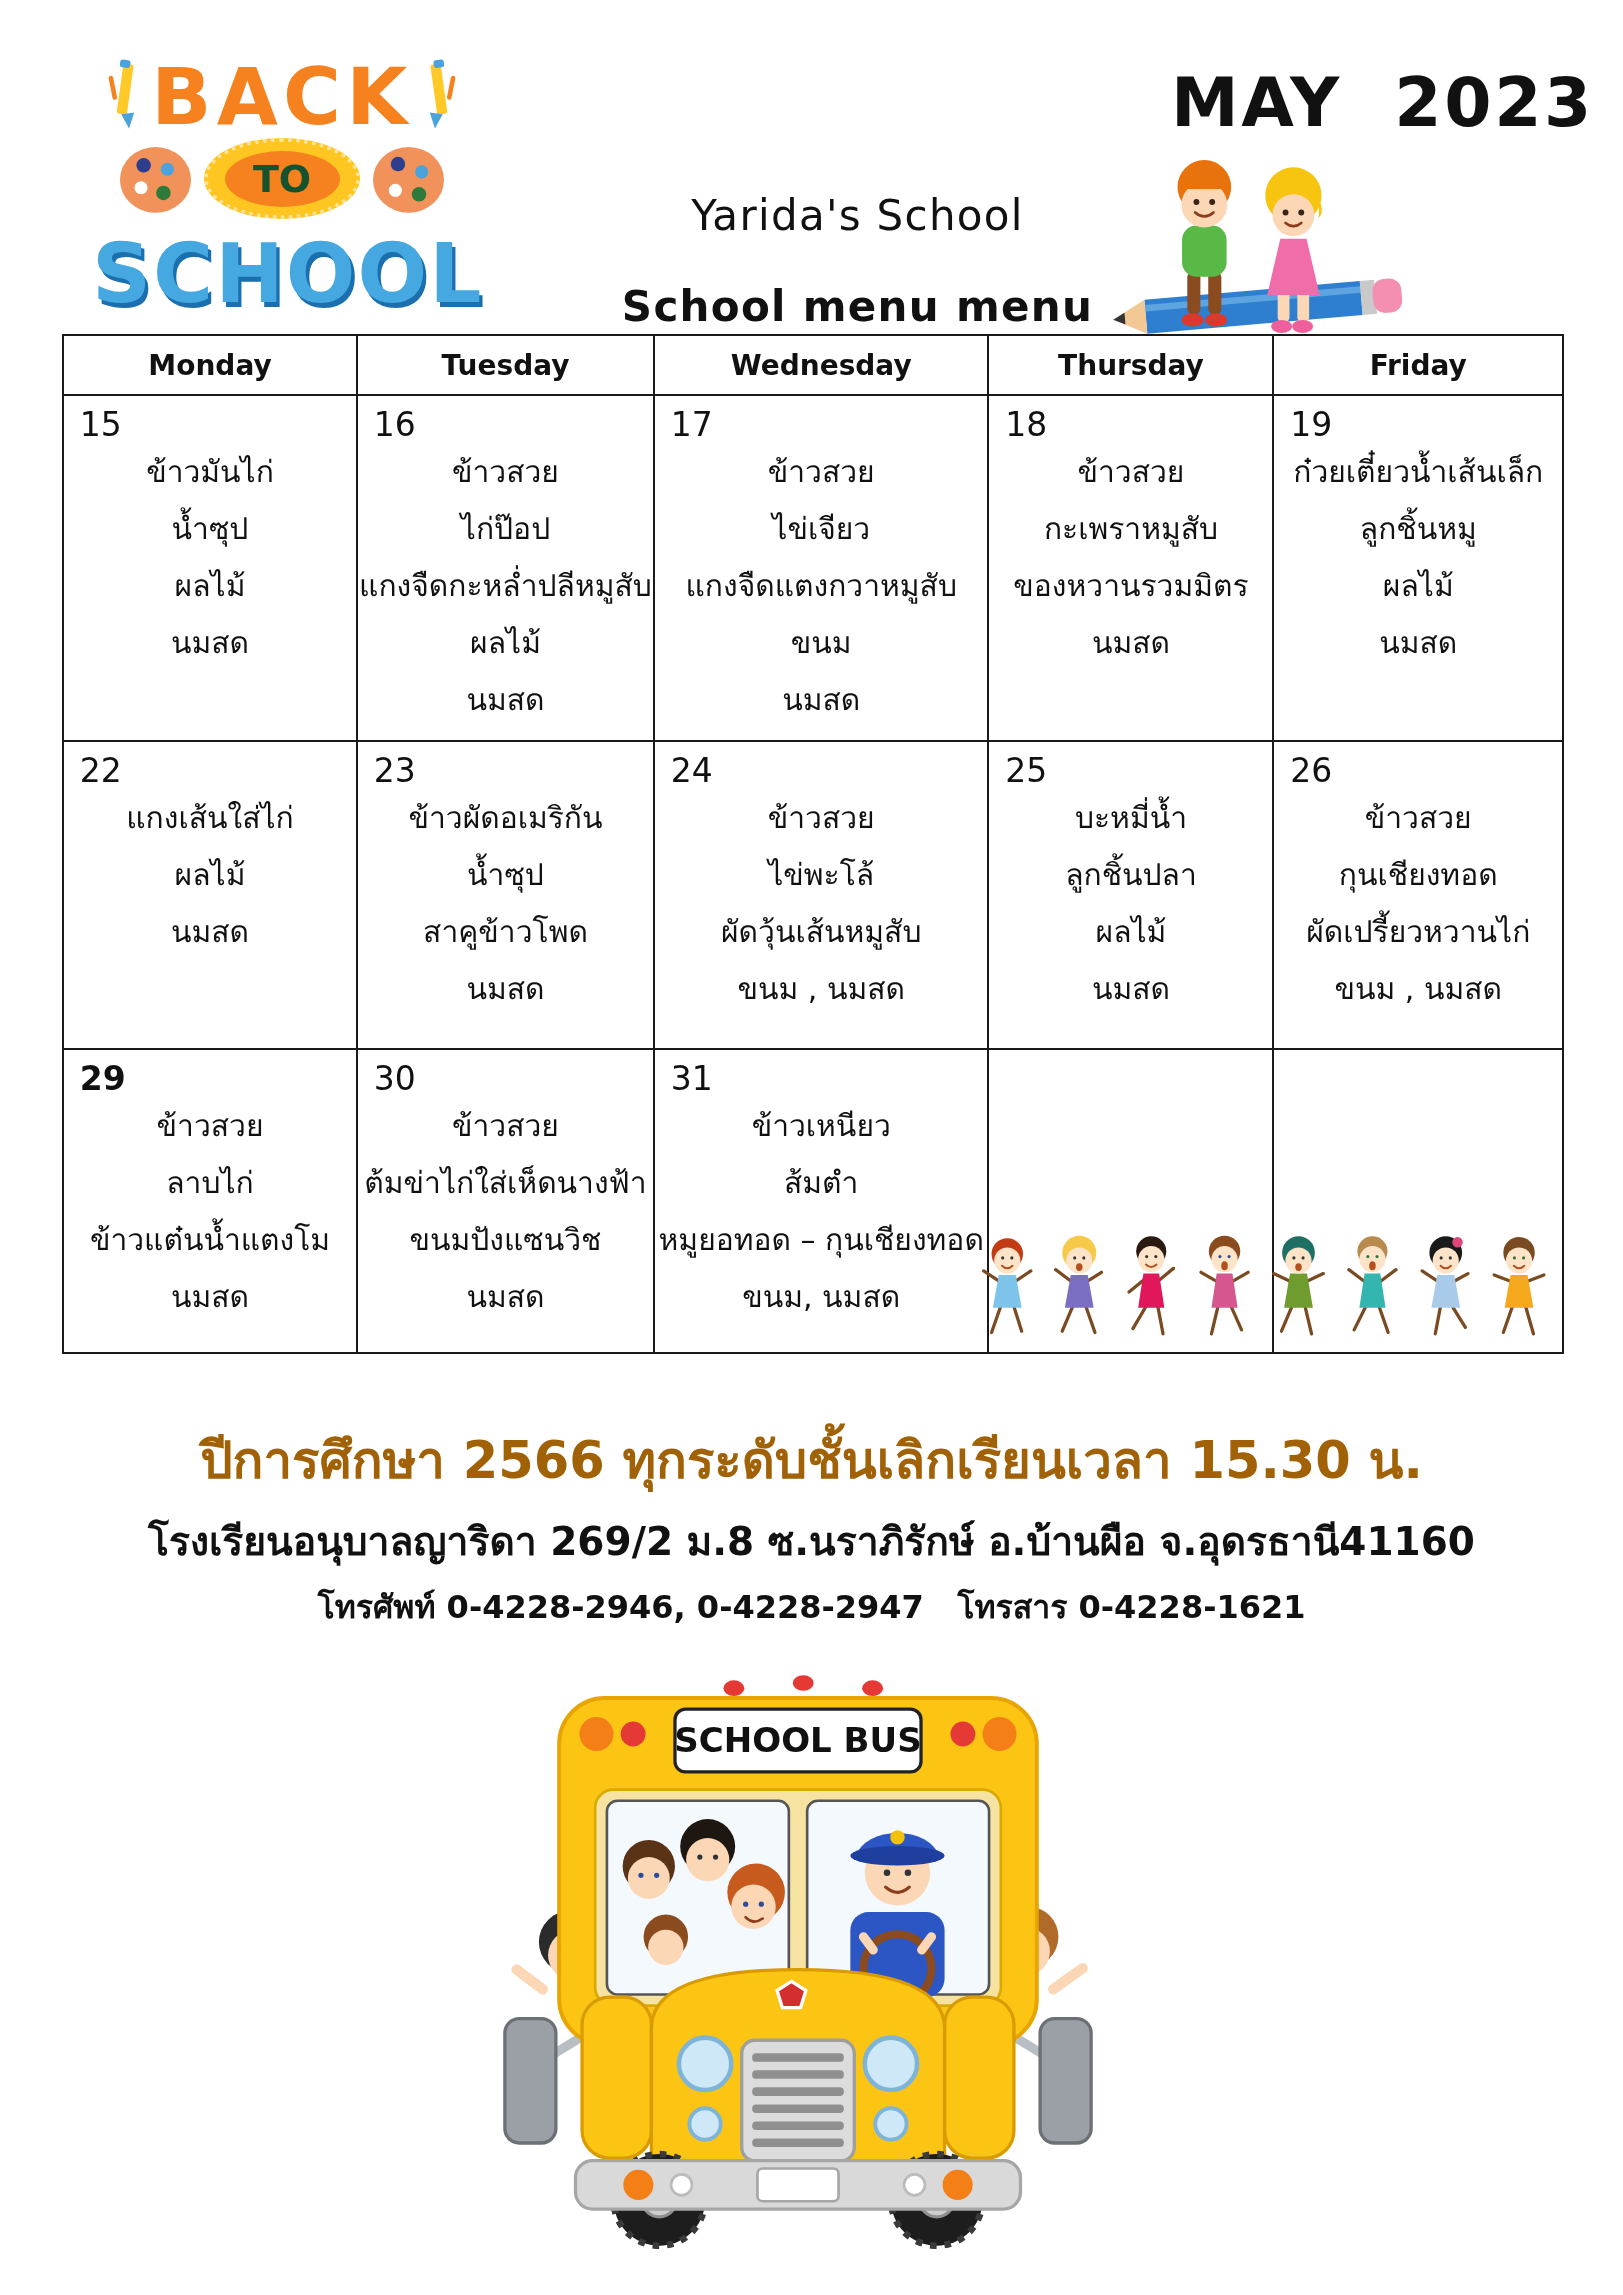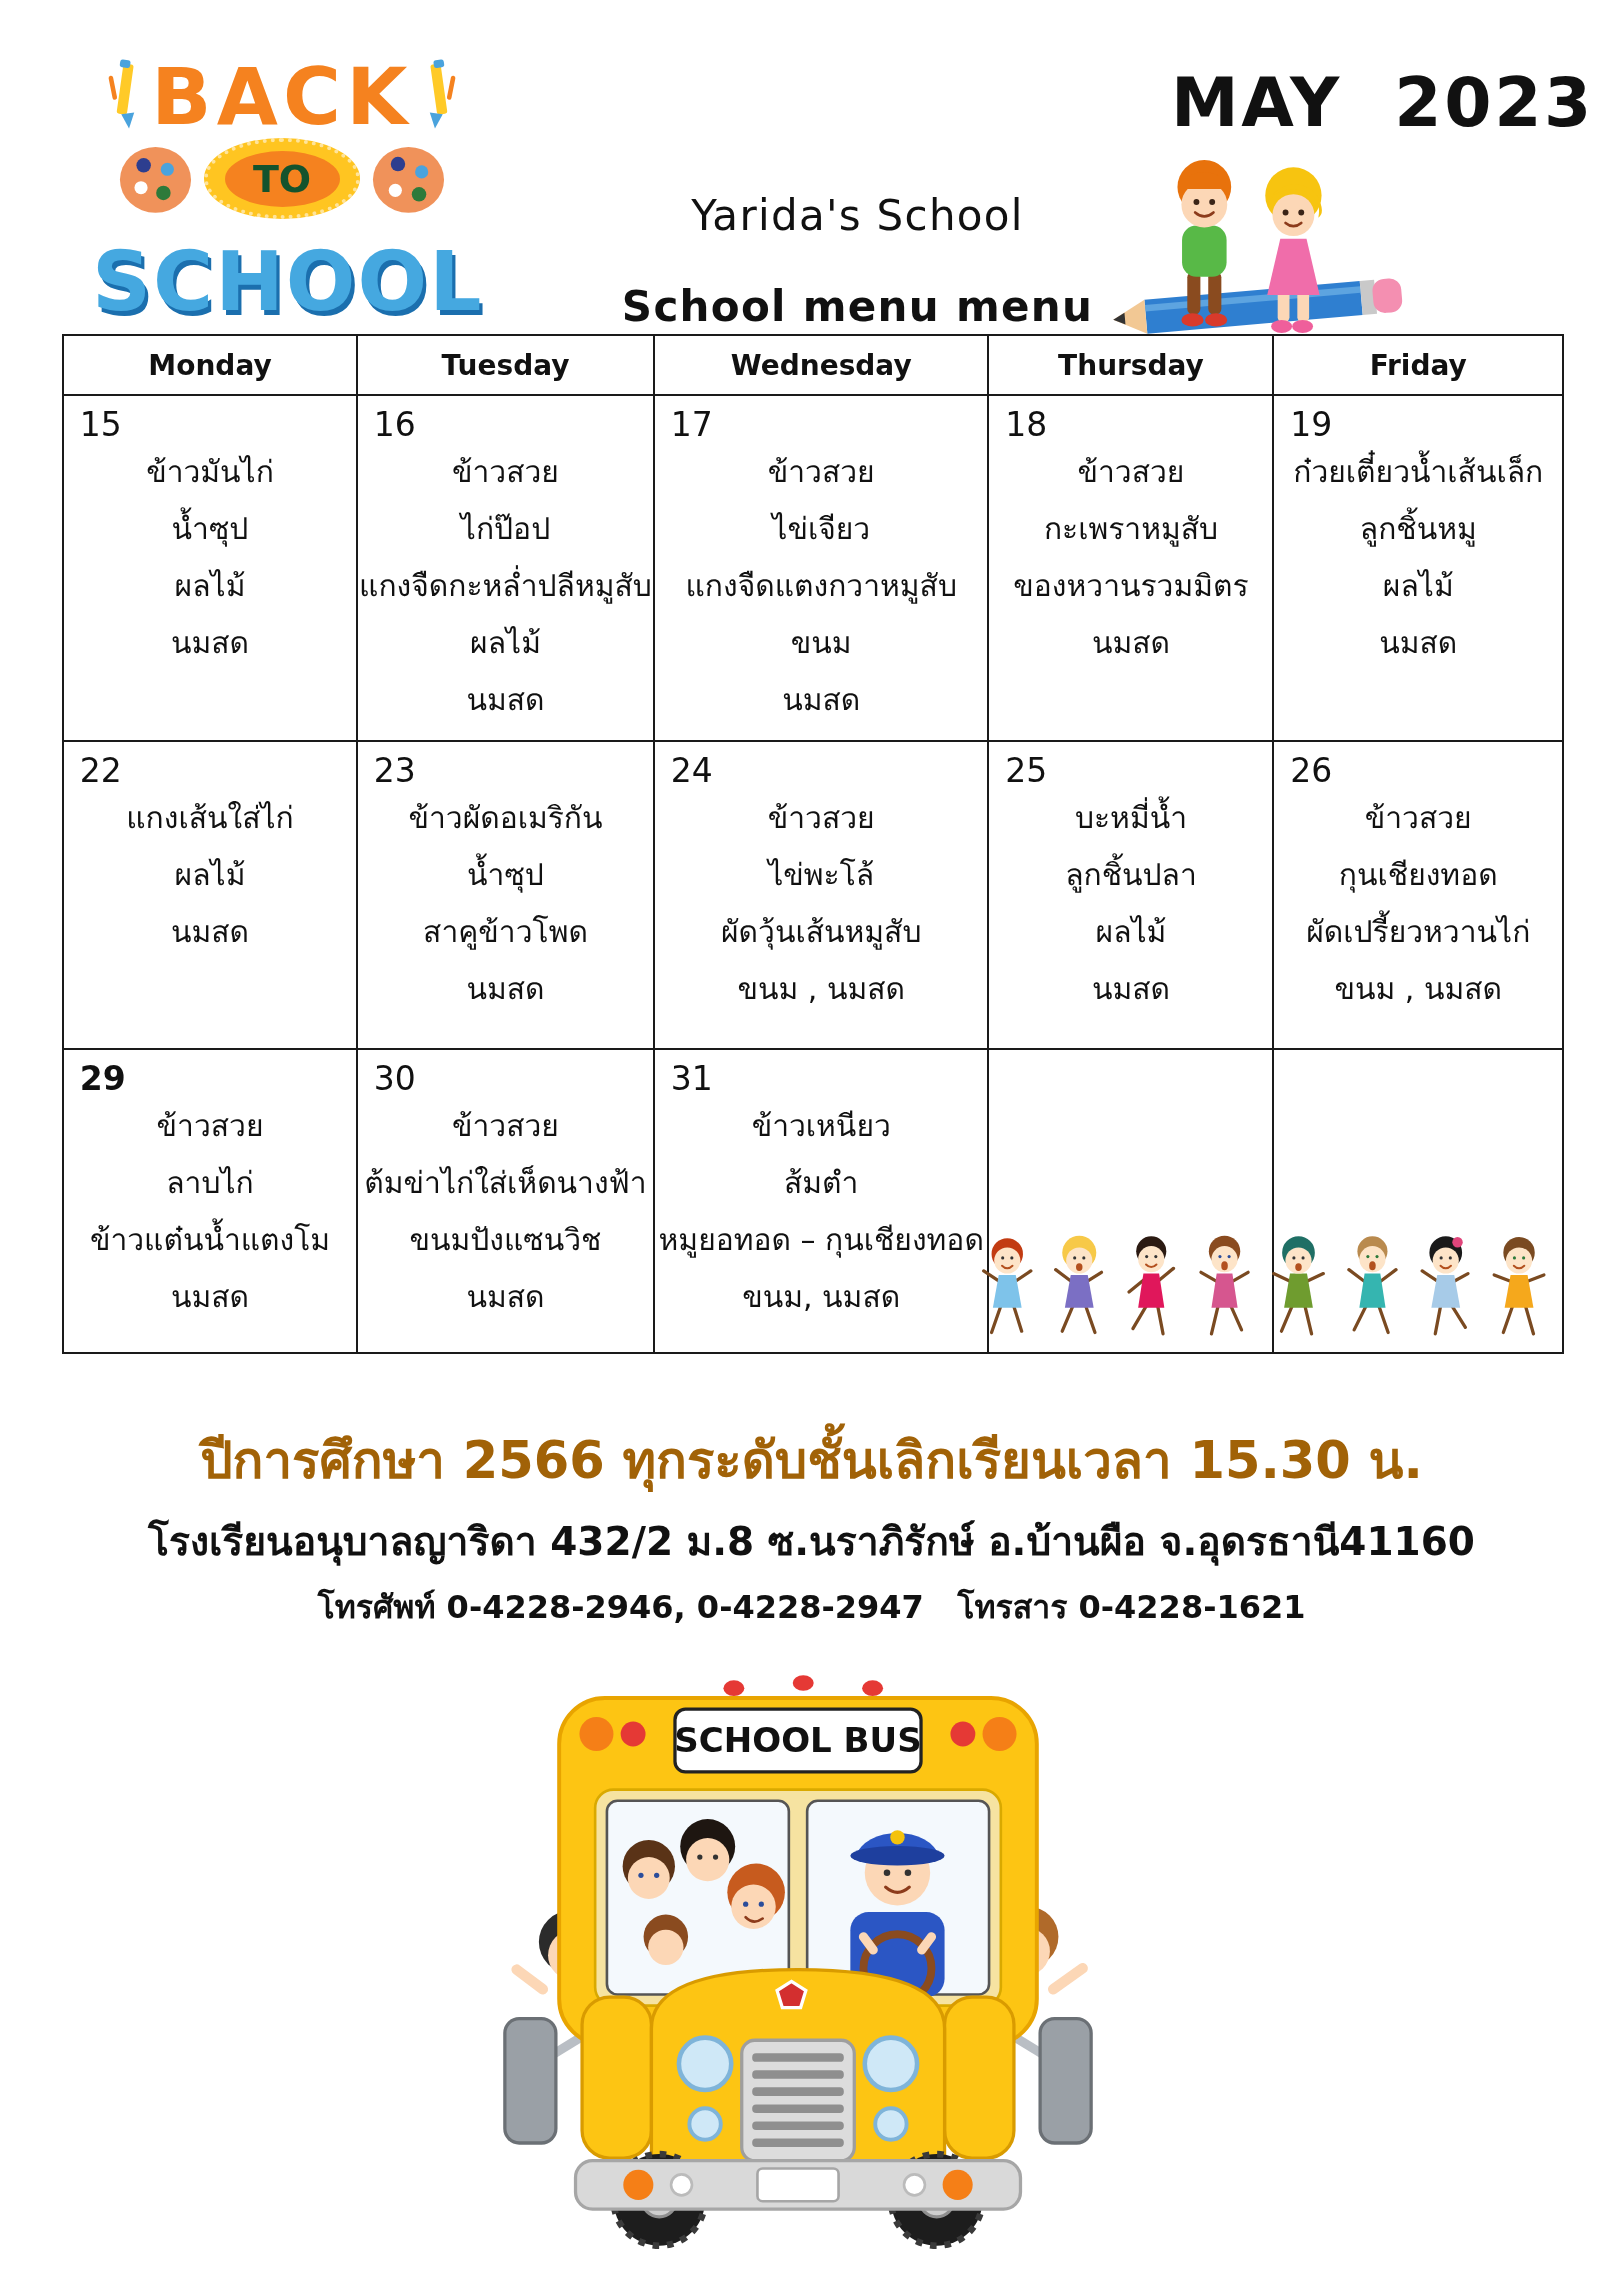"SCHOOL" .logo-school { margin-top: 20px -> 12px }
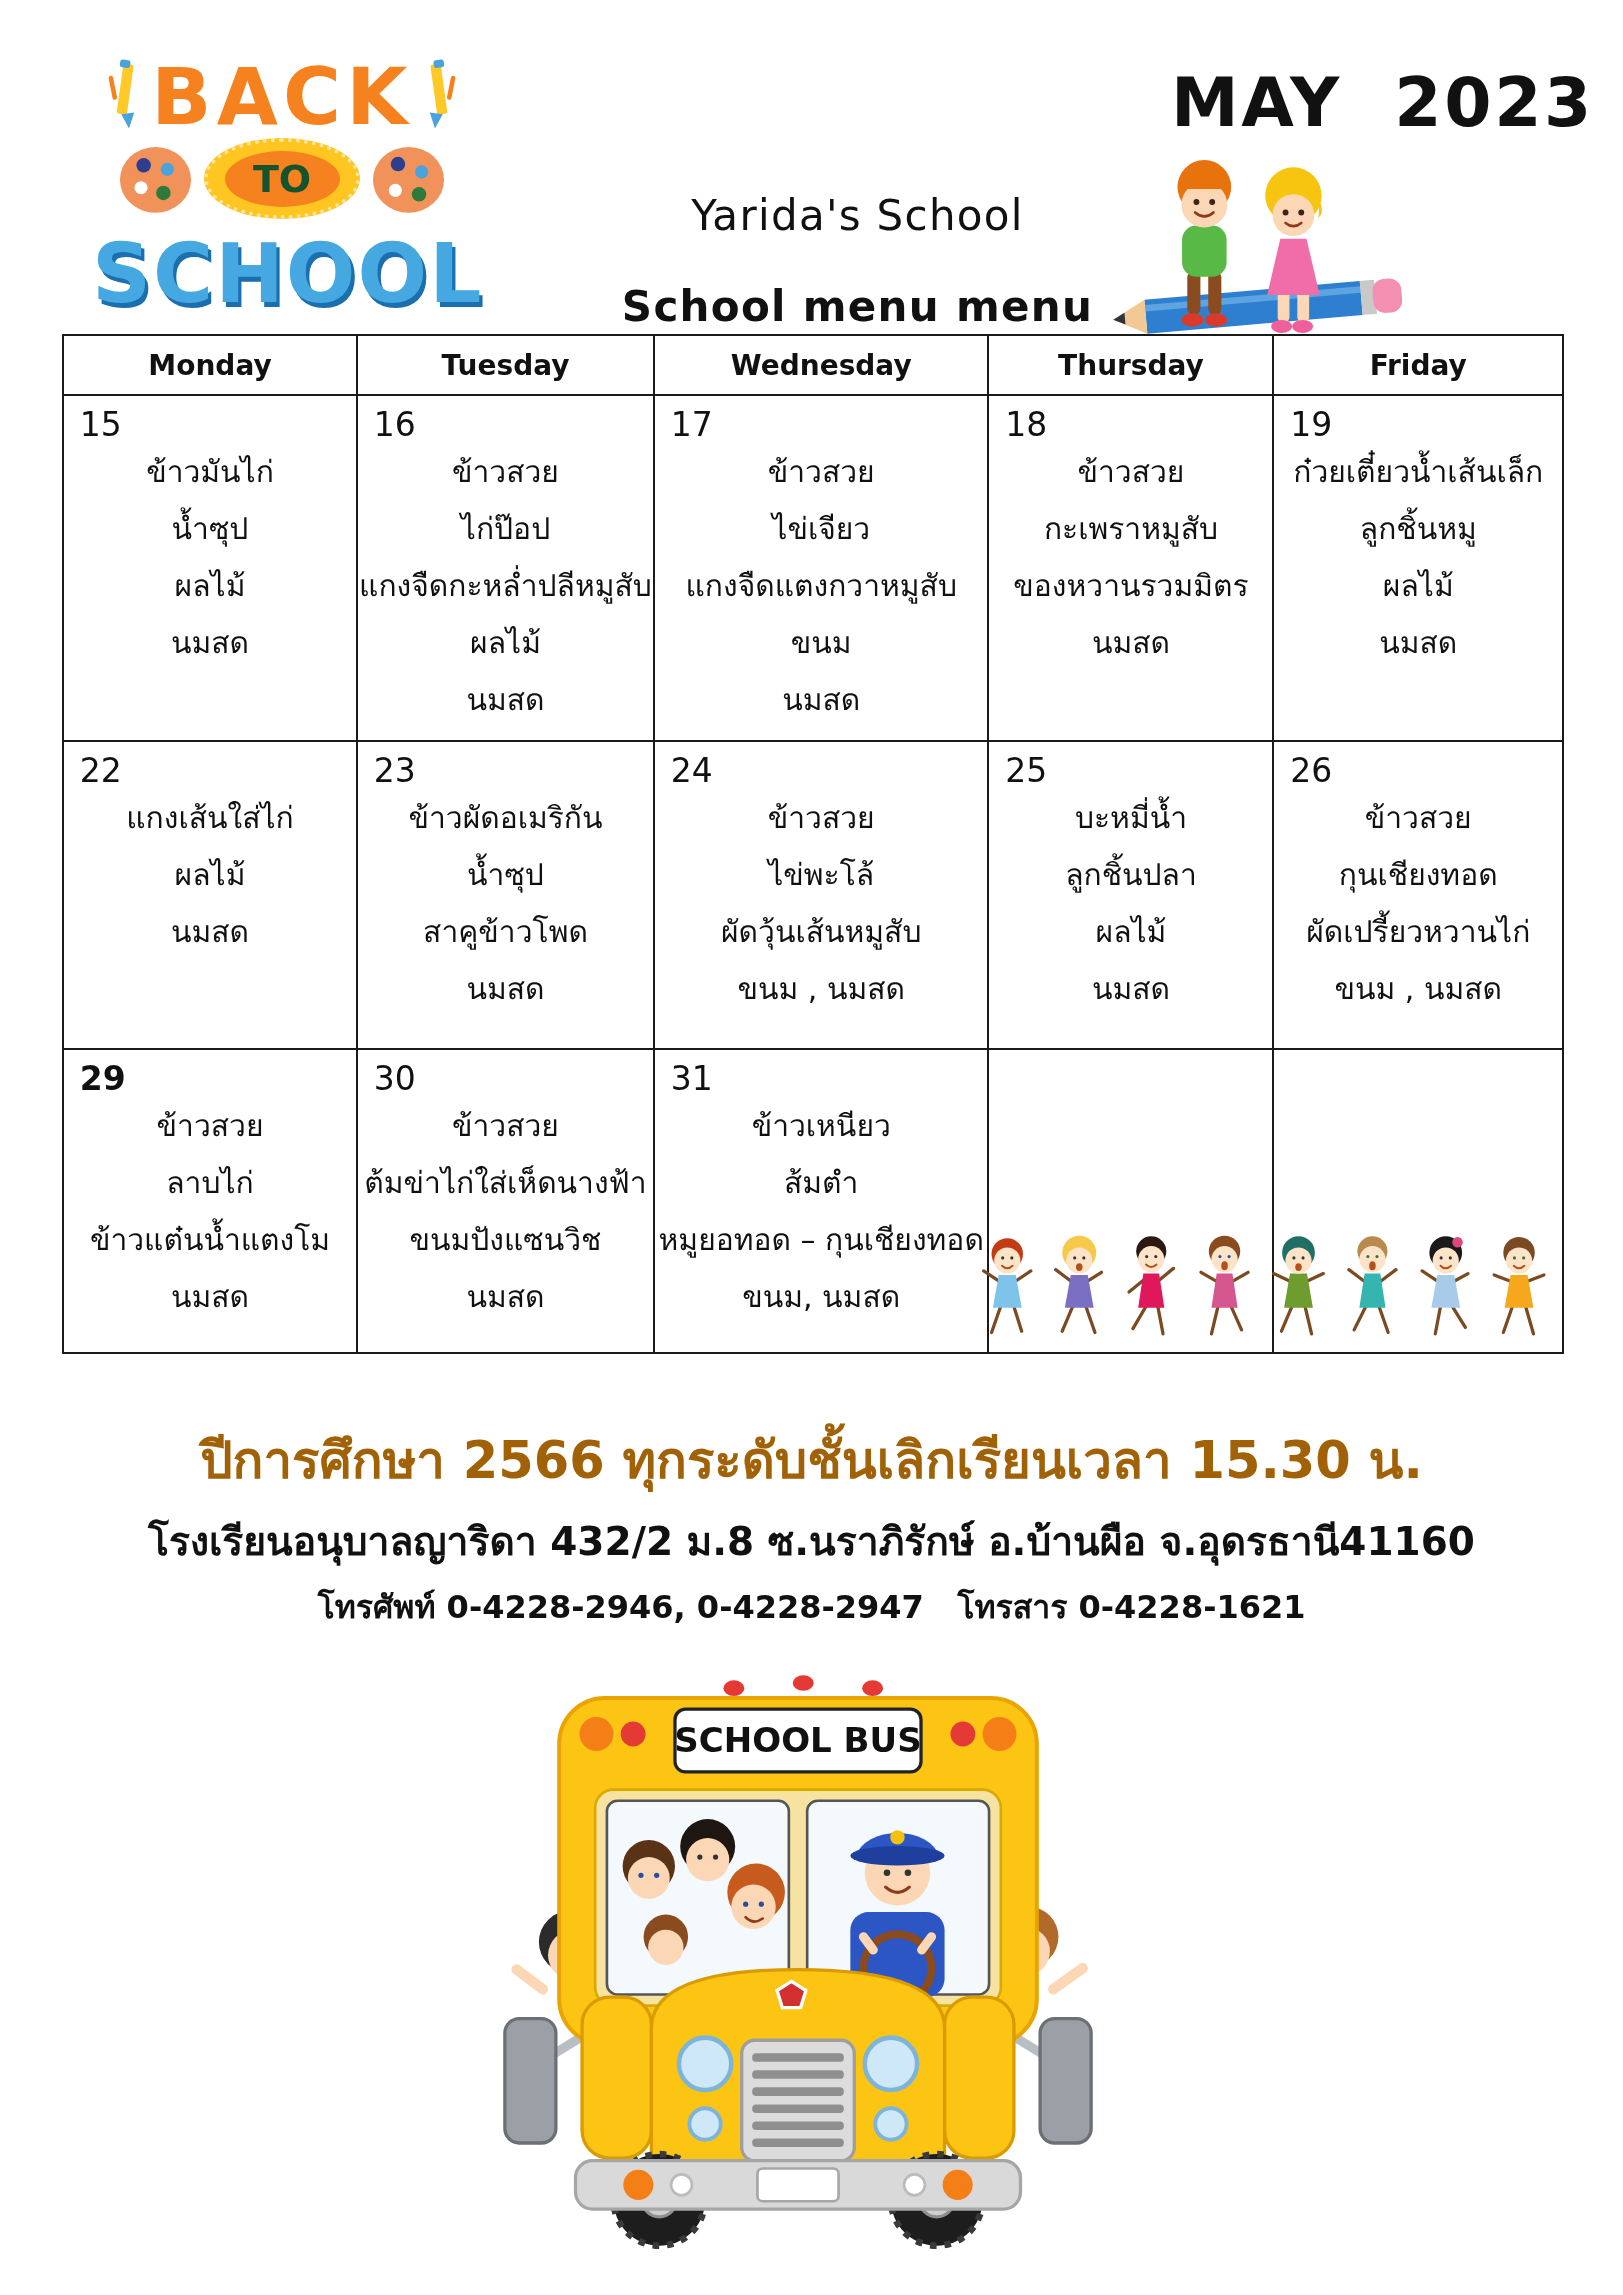"โรงเรียนอนุบาลญาริดา 432/2 ม.8" div.address { text: 432/2 -> 269/2 }
